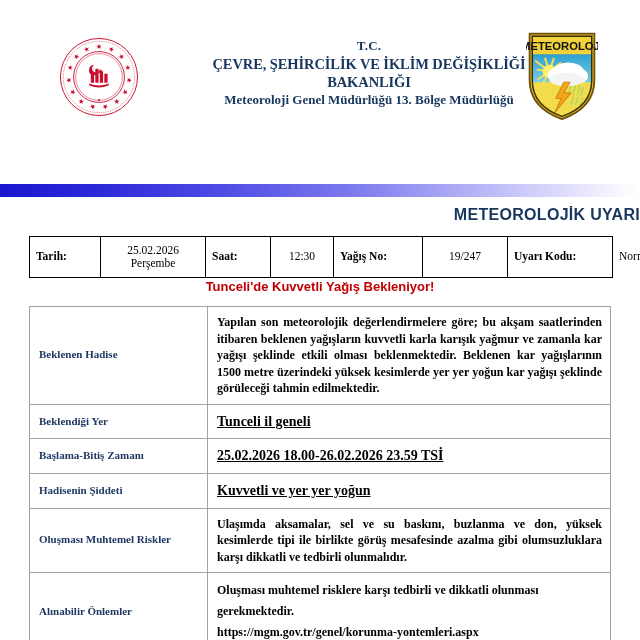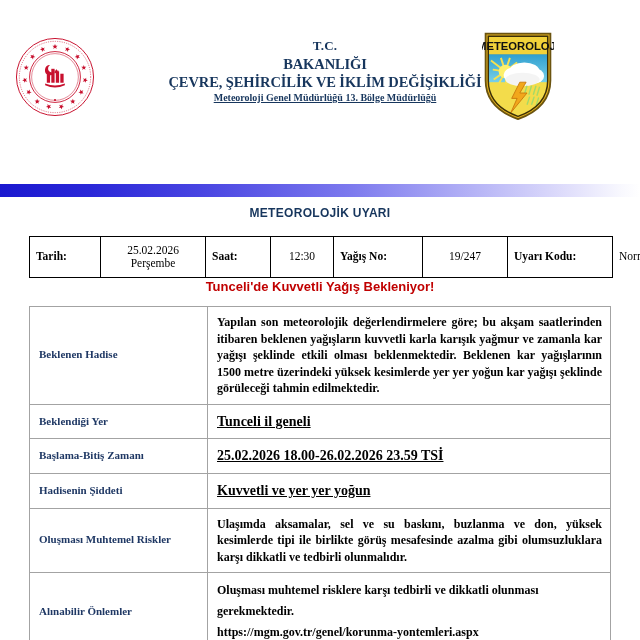"T.C." .header { margin-left: none -> 44px }
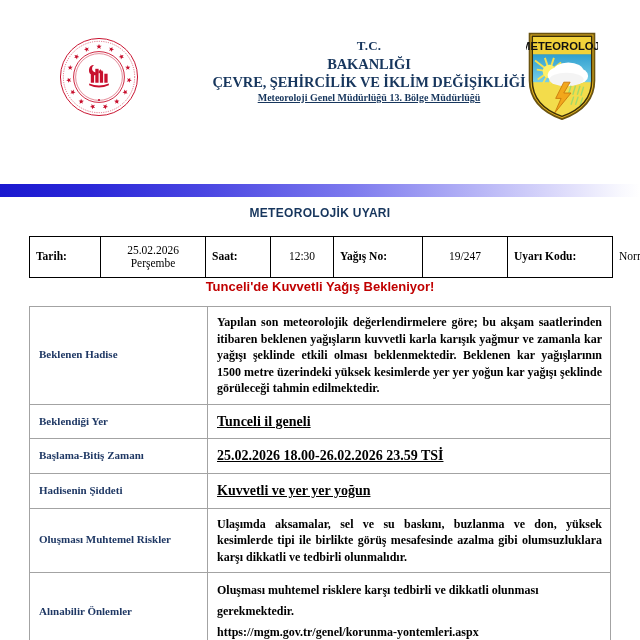"BAKANLIĞI" div.title-main { order: before "ÇEVRE, ŞEHİRCİLİK VE İKLİM DEĞİŞİKLİĞİ" -> after "ÇEVRE, ŞEHİRCİLİK VE İKLİM DEĞİŞİKLİĞİ" }
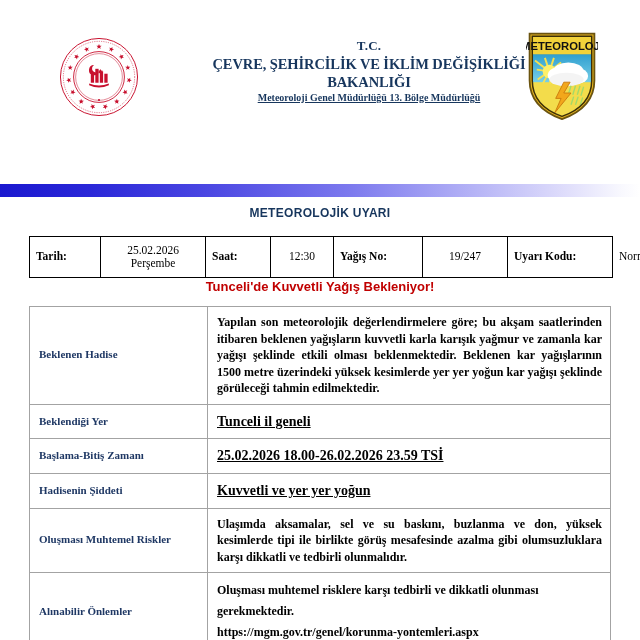"Meteoroloji Genel Müdürlüğü 13. Bölge" .title-sub { font-size: 10px -> 13px; text-decoration: underline -> none }
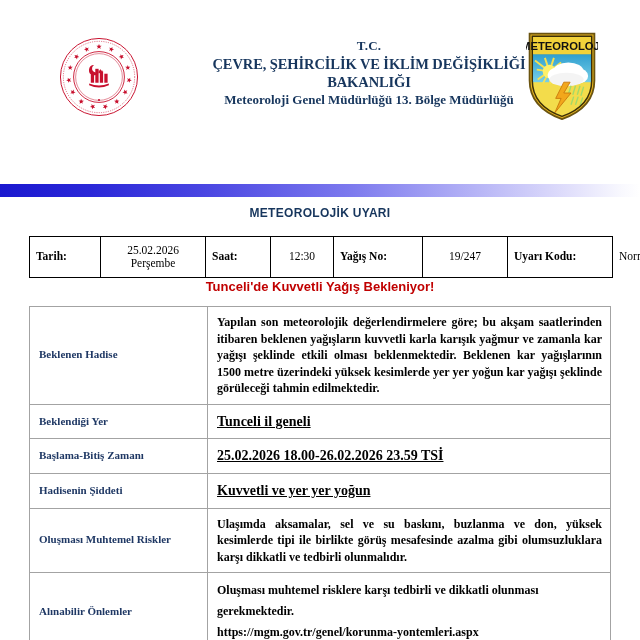"METEOROLOJİK UYARI" .warn-heading { font-size: 12px -> 16px; text-align: center -> right }
